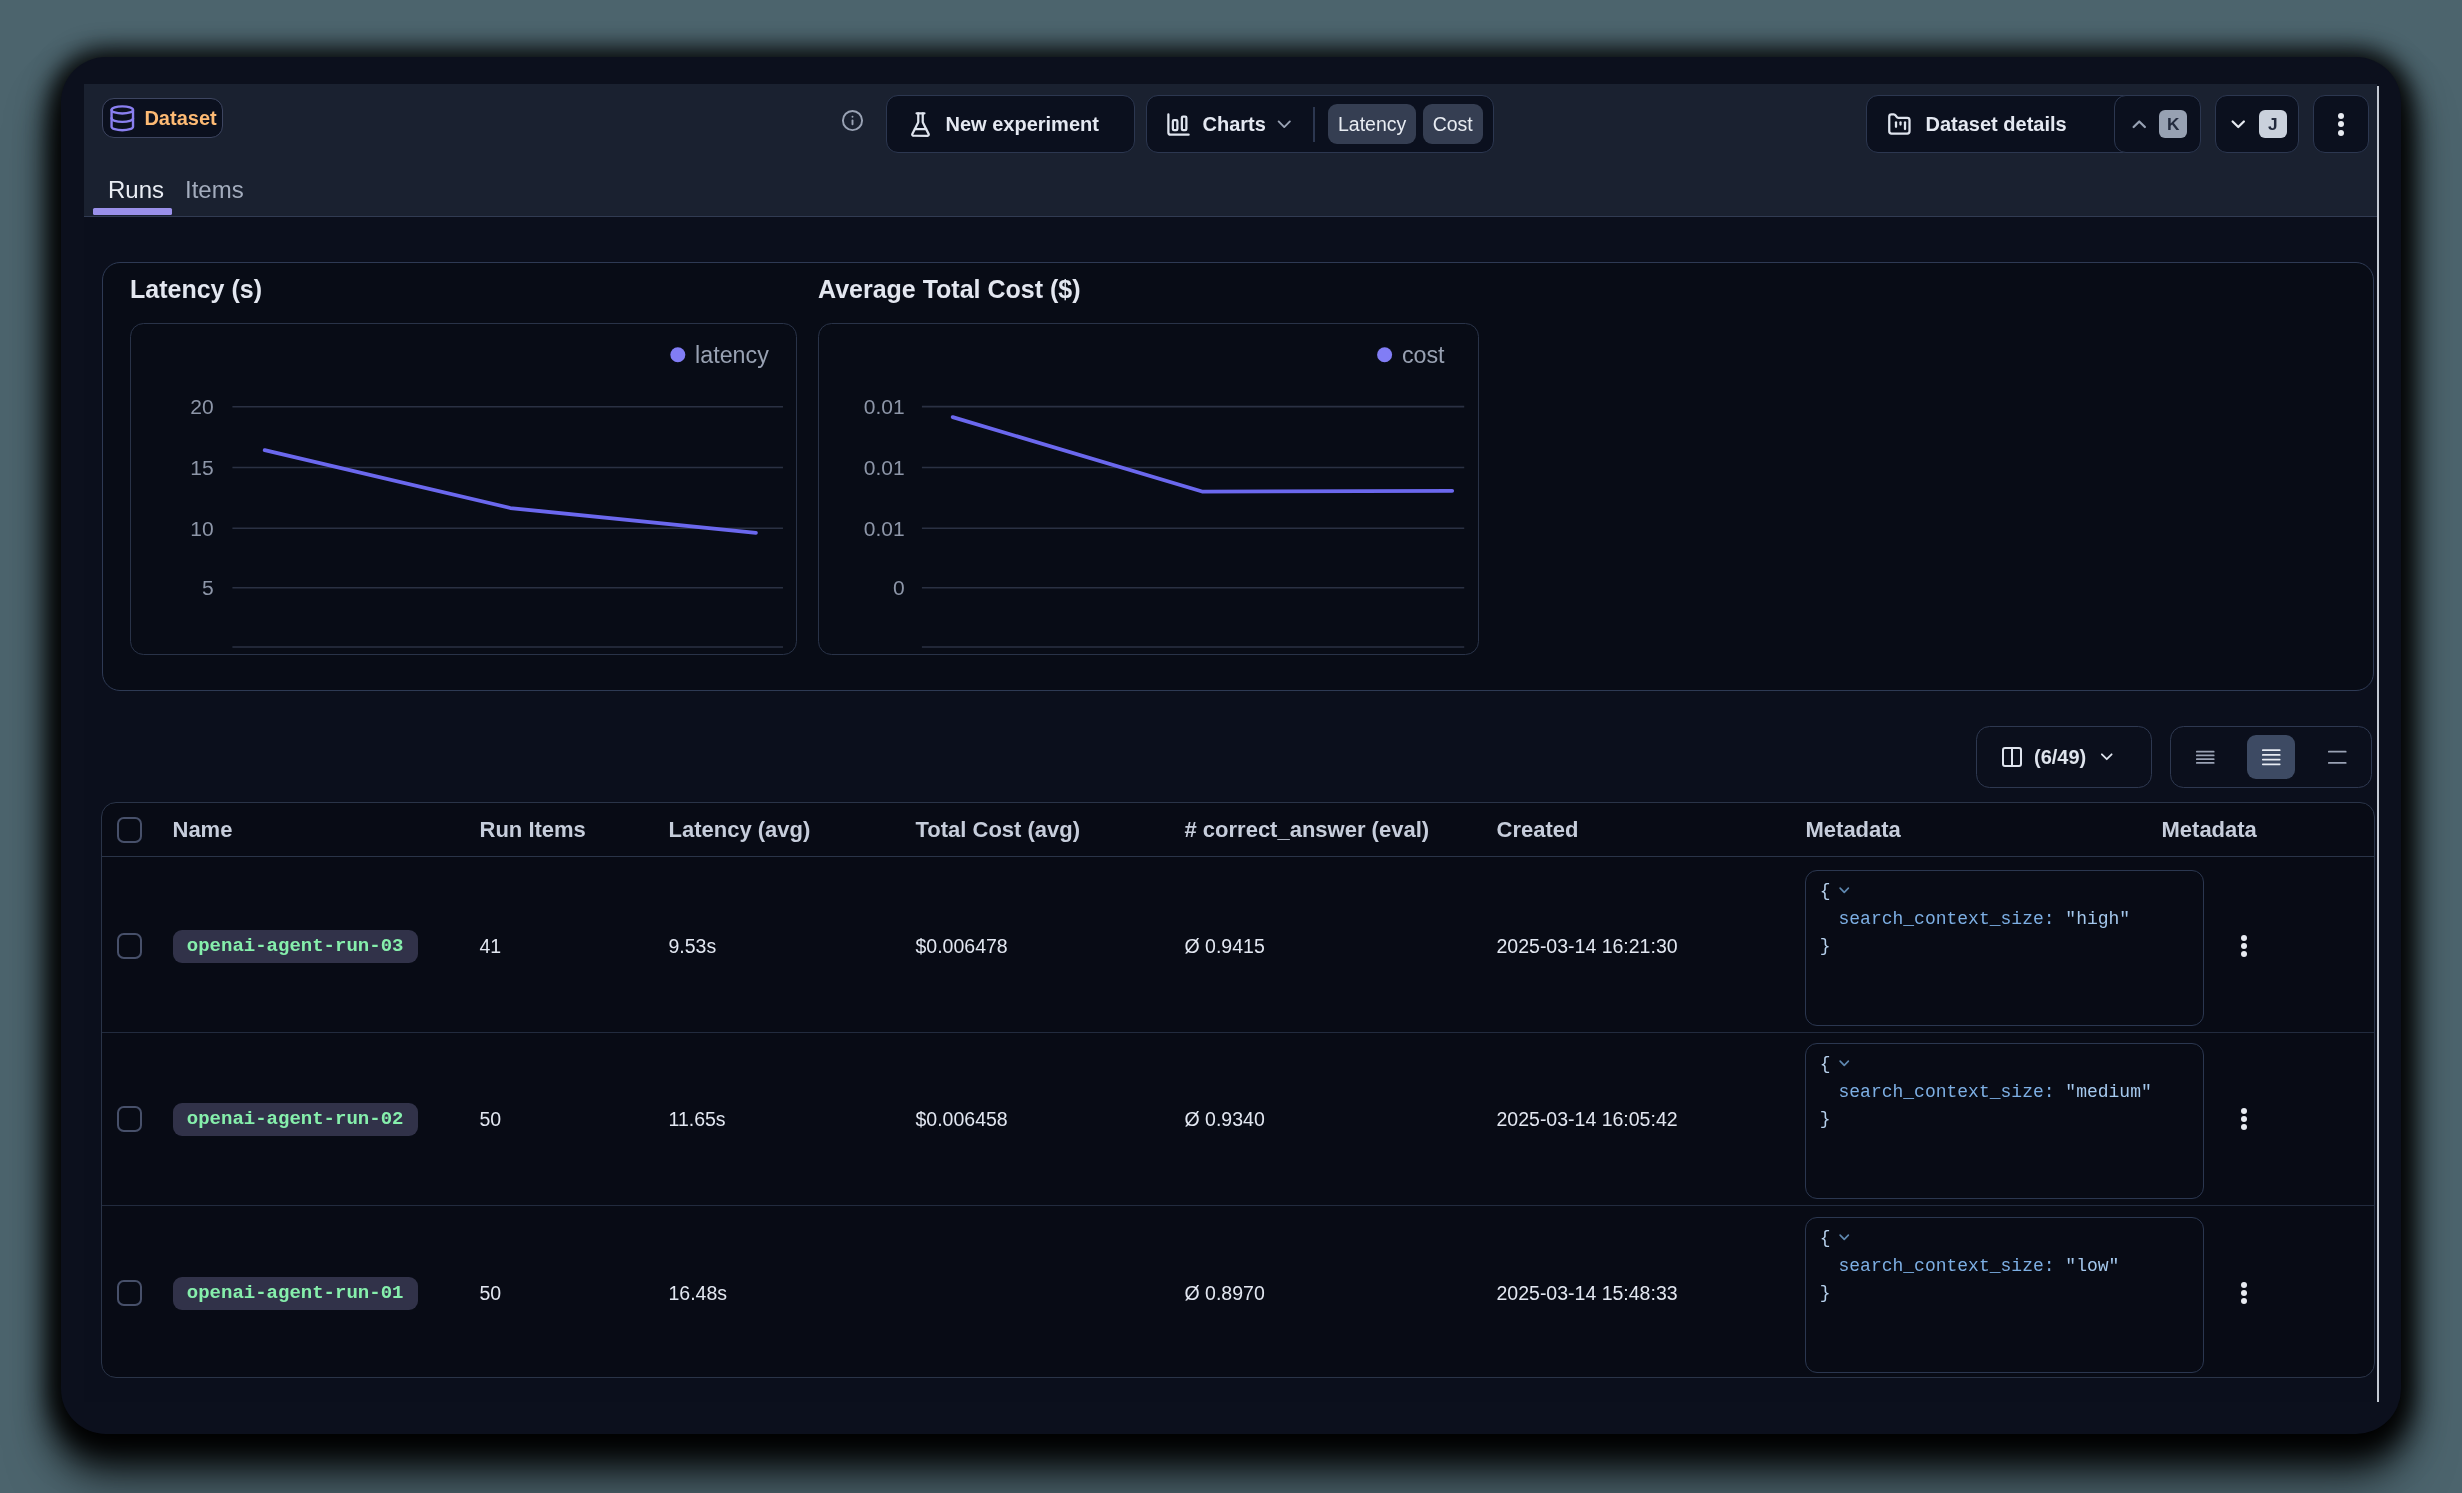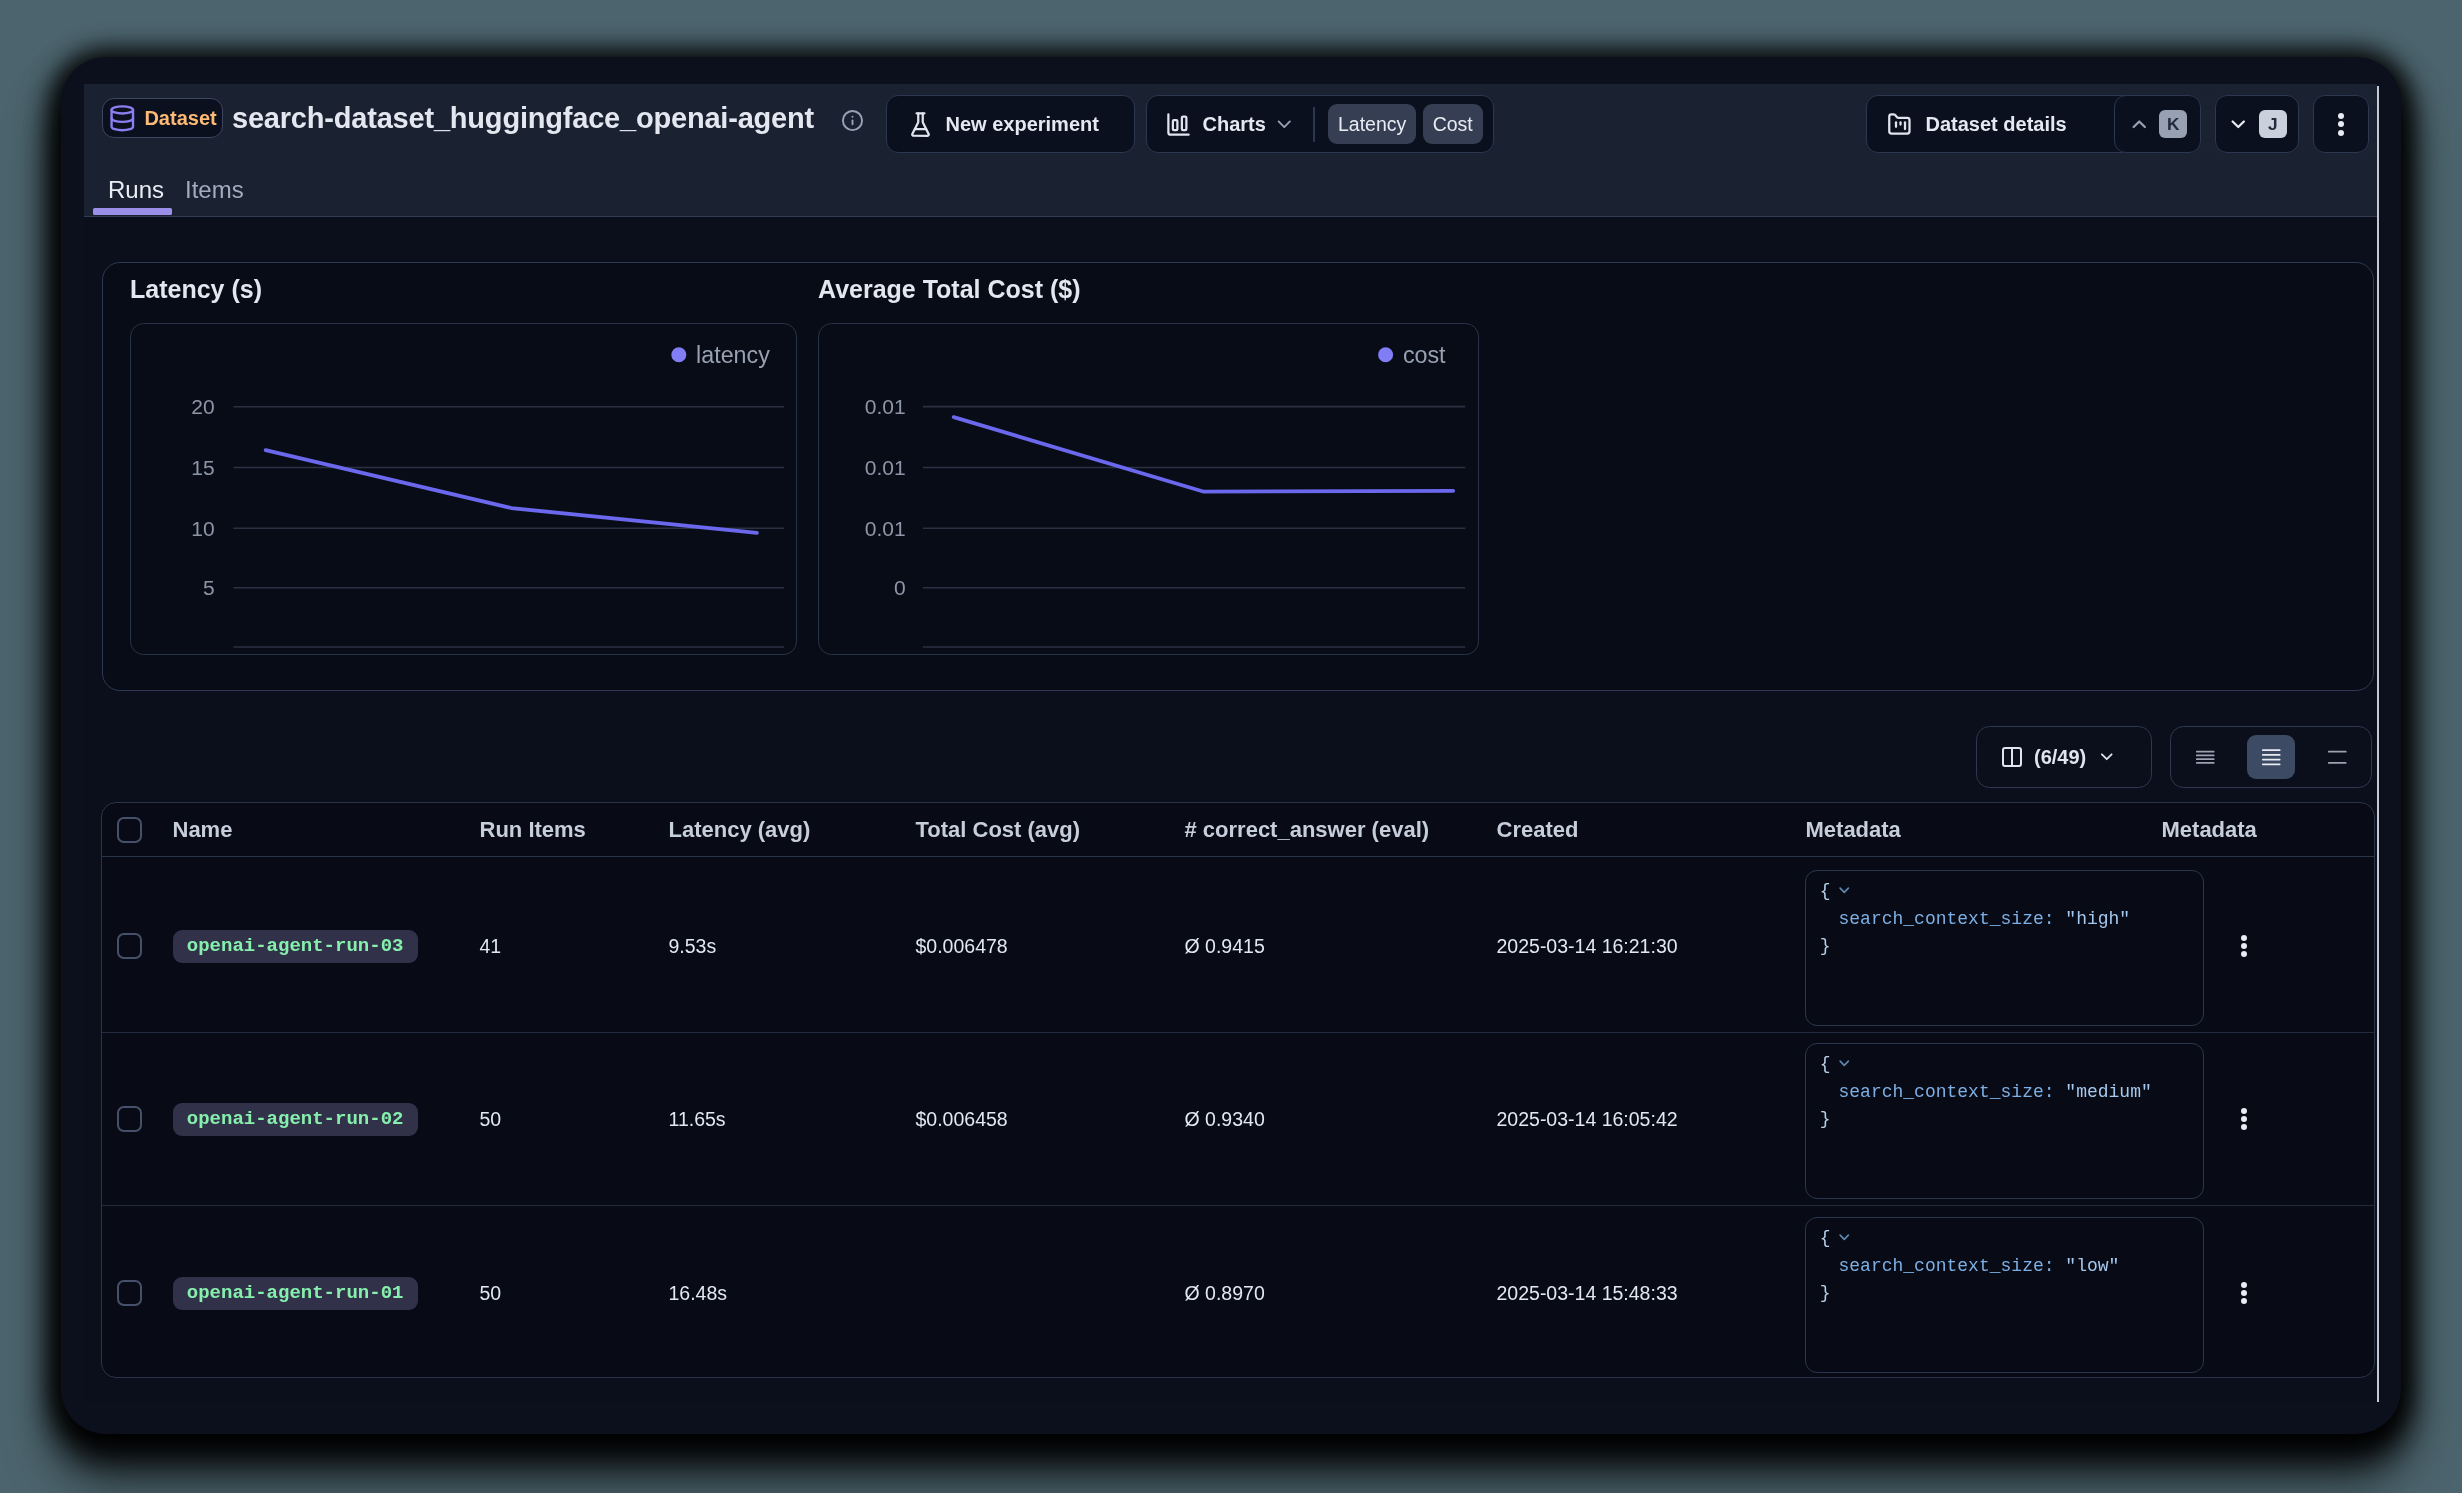"search-dataset_huggingface_openai-agent" div.title { html: <div>search-dataset_huggingface_openai-agent</div> -> none }
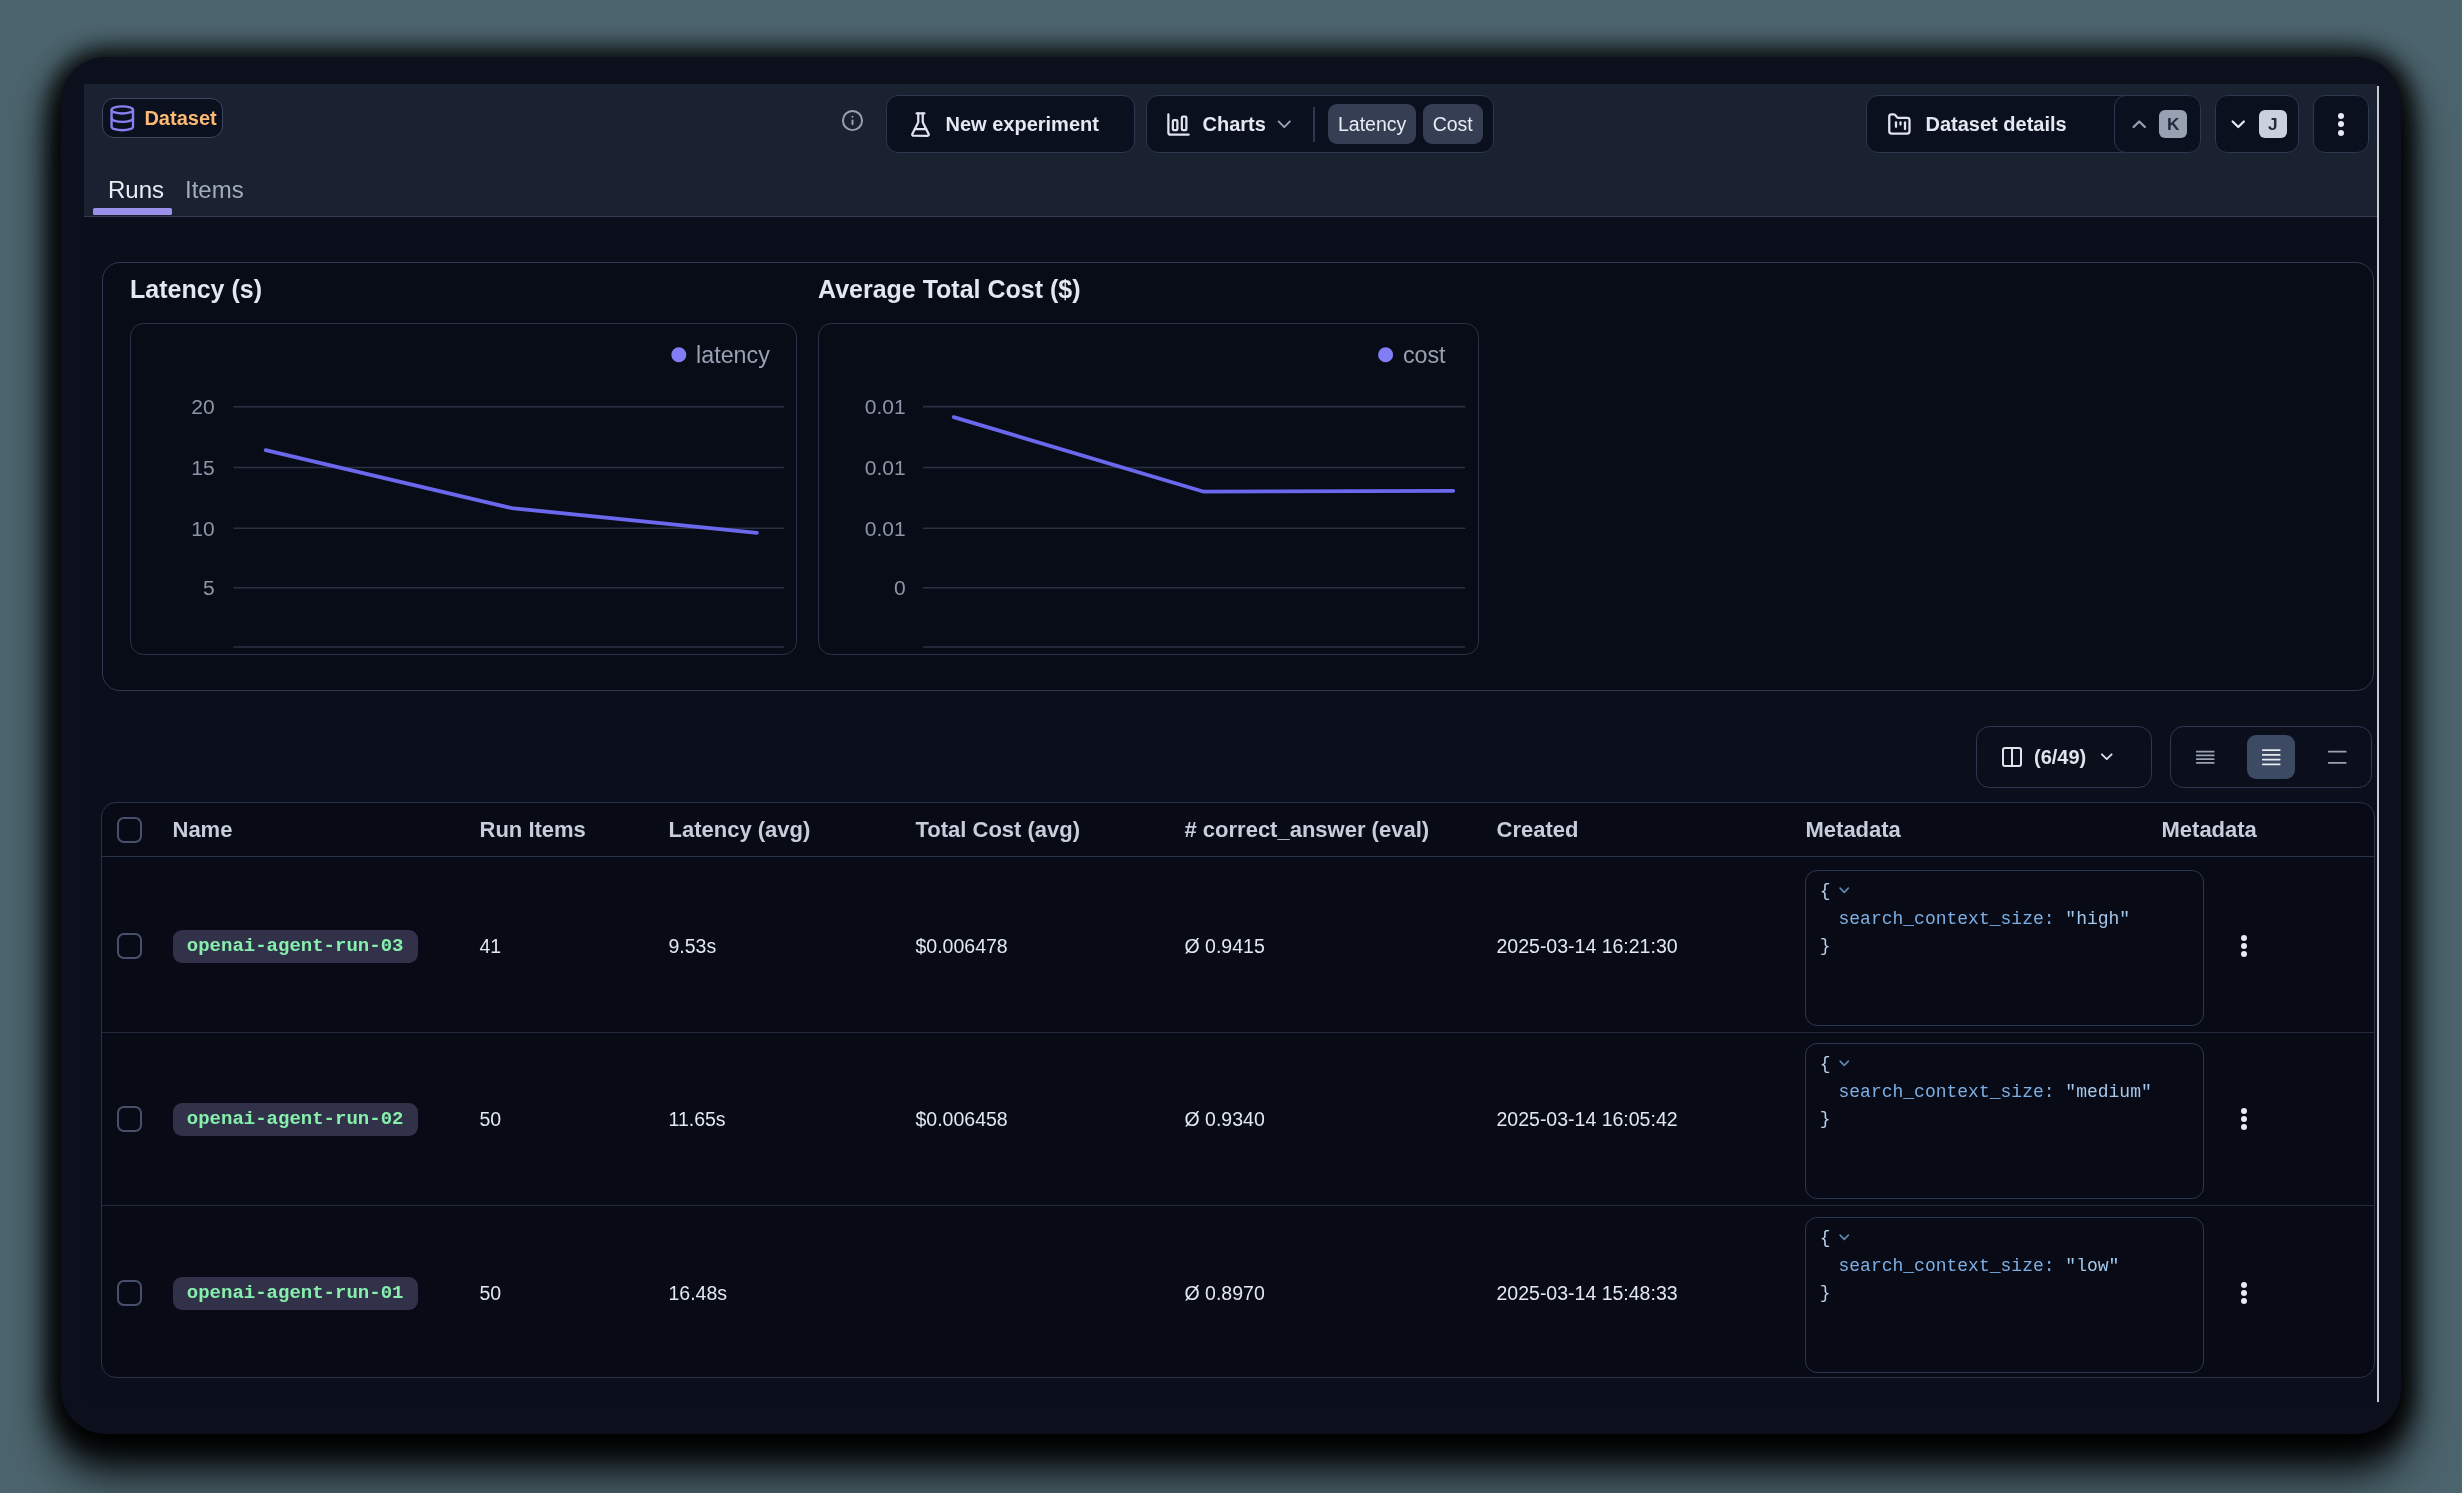"Latency (s)" .panel { text-align: center -> none }
